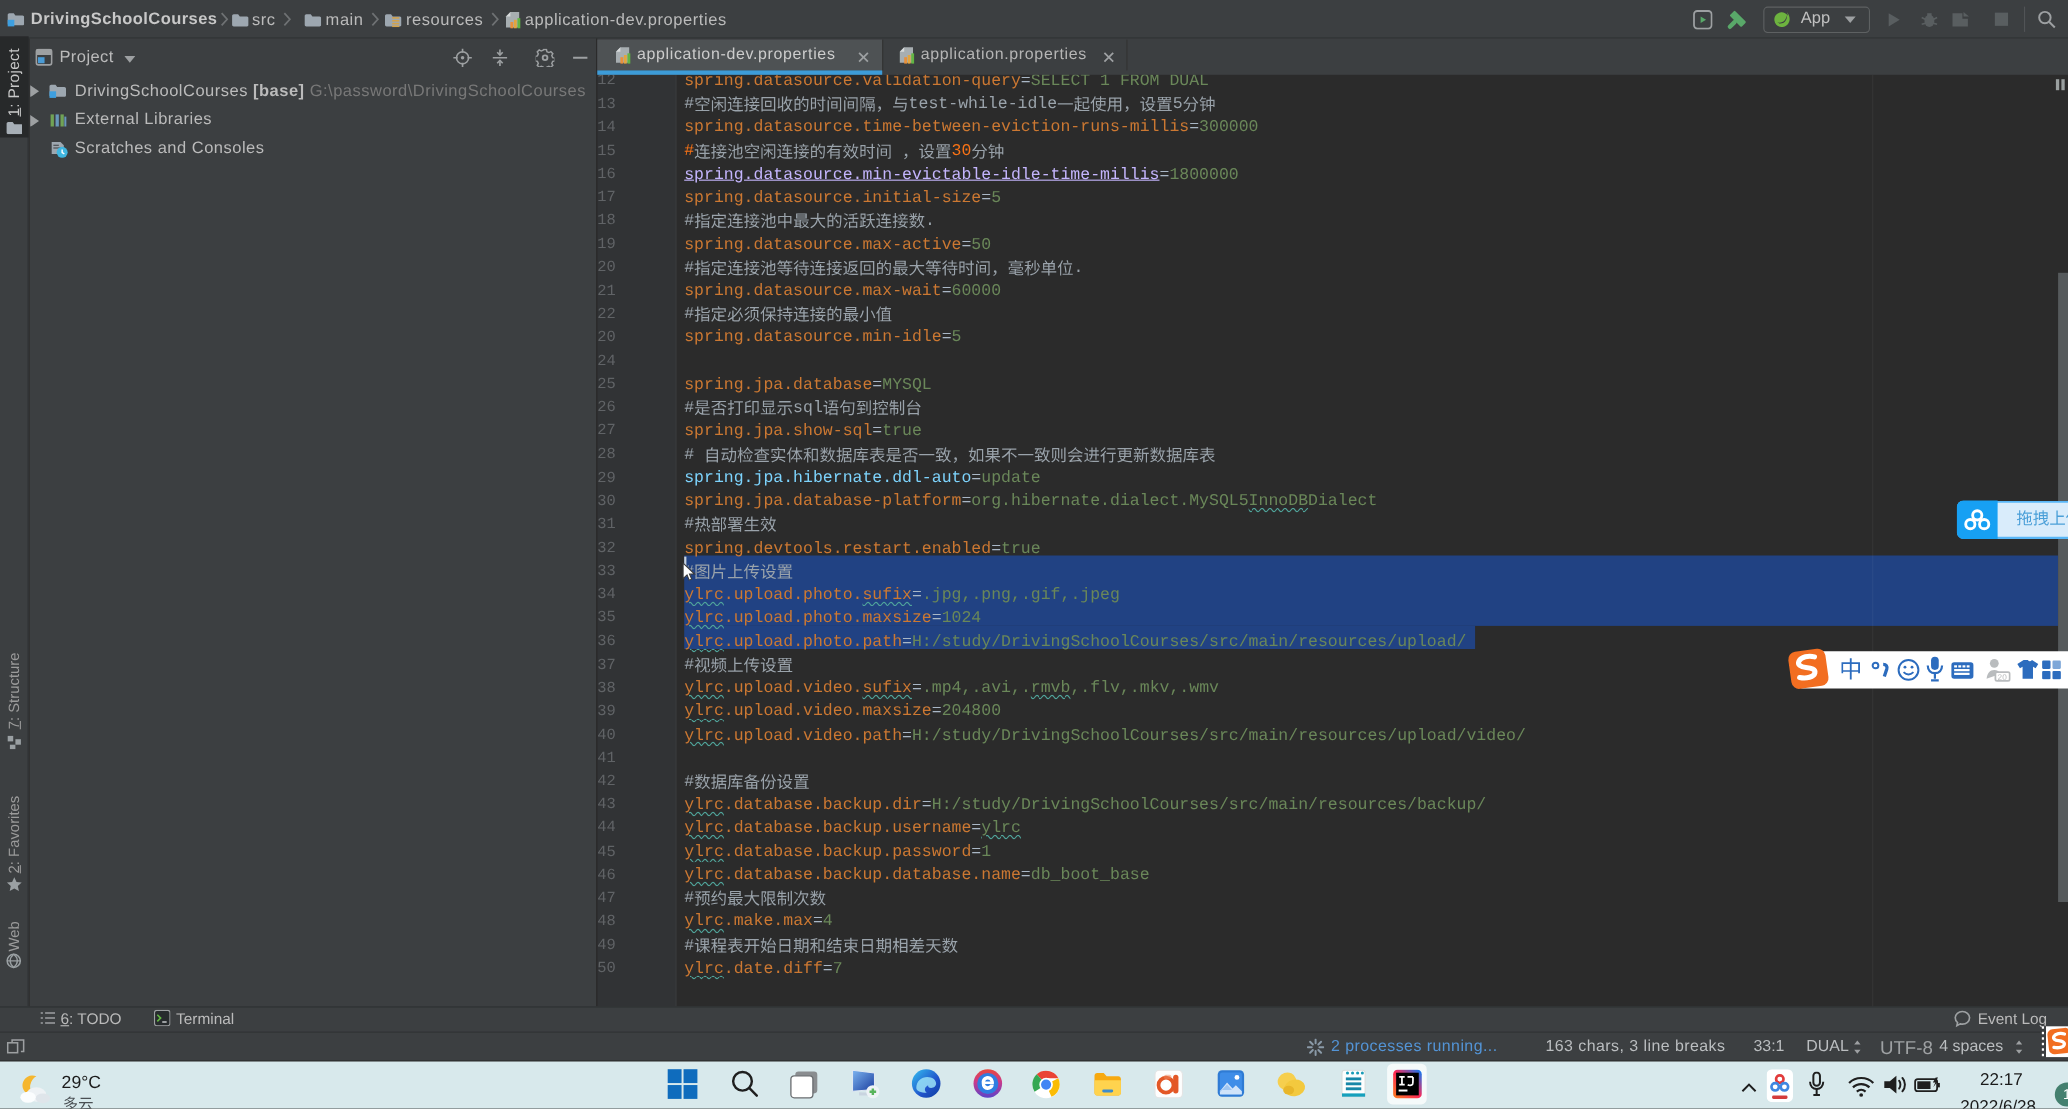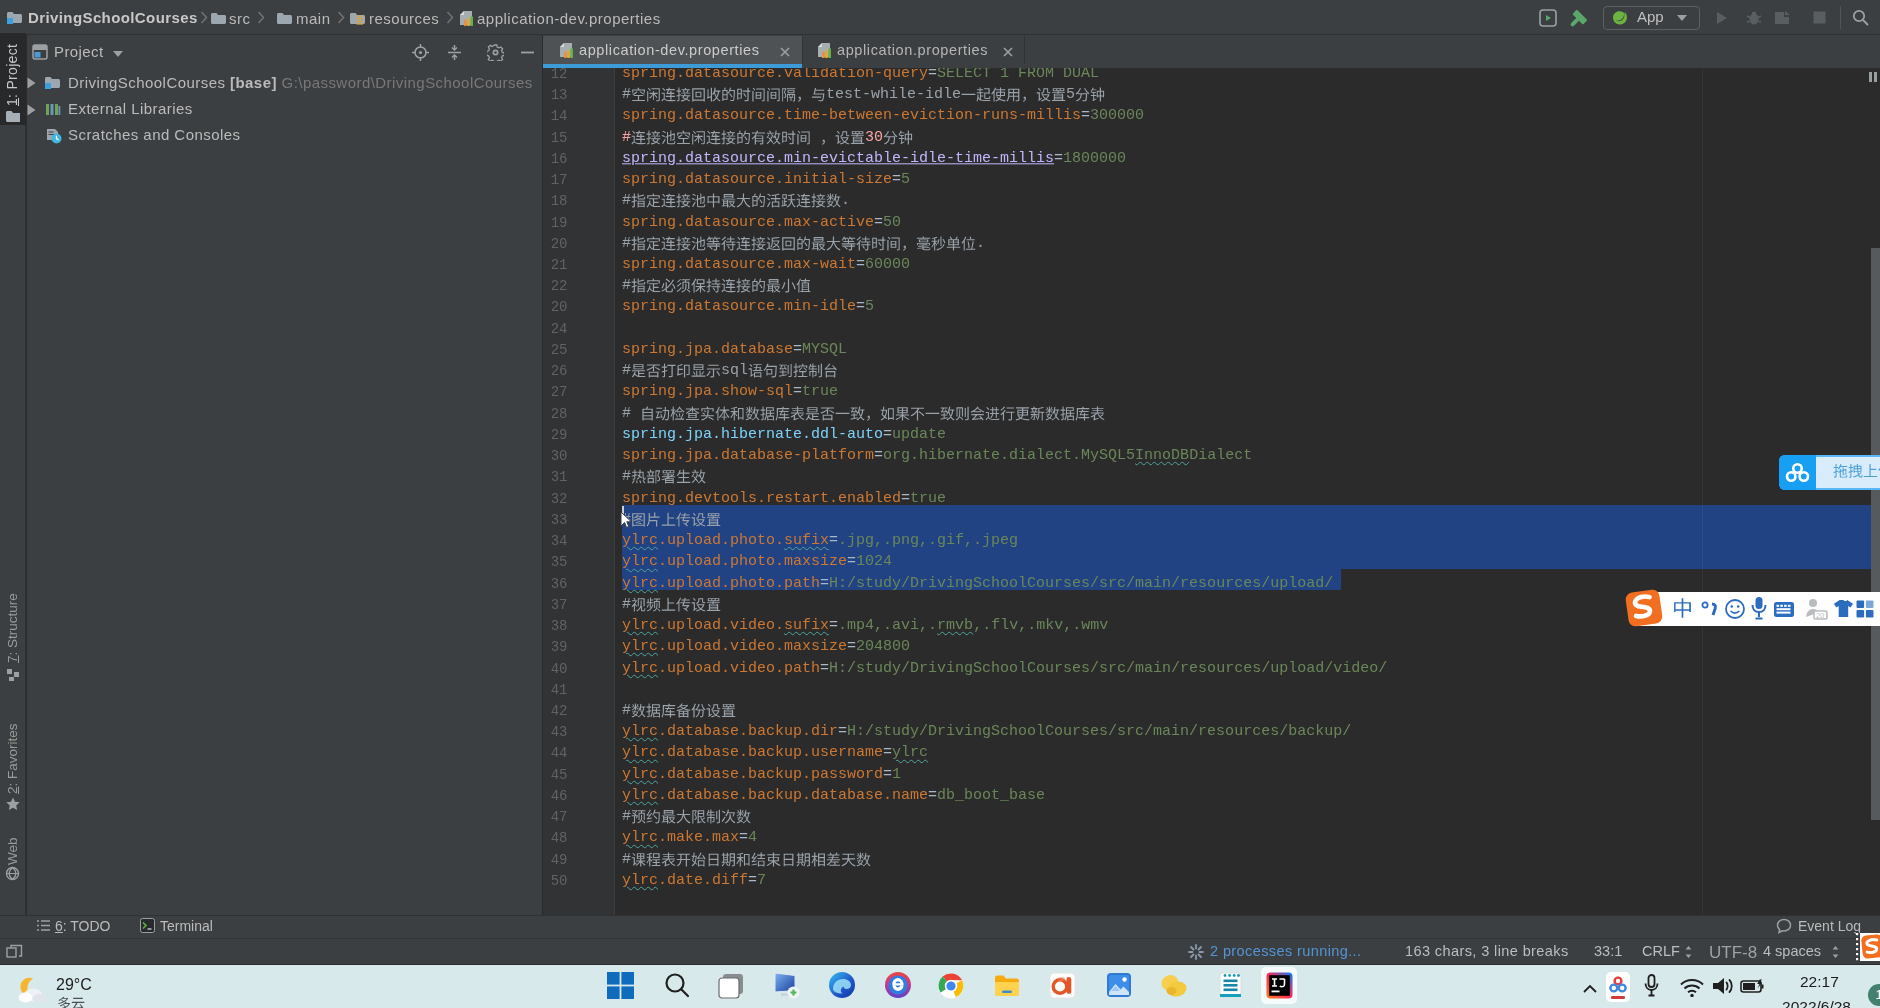"12" .gn { text-align: right -> none }
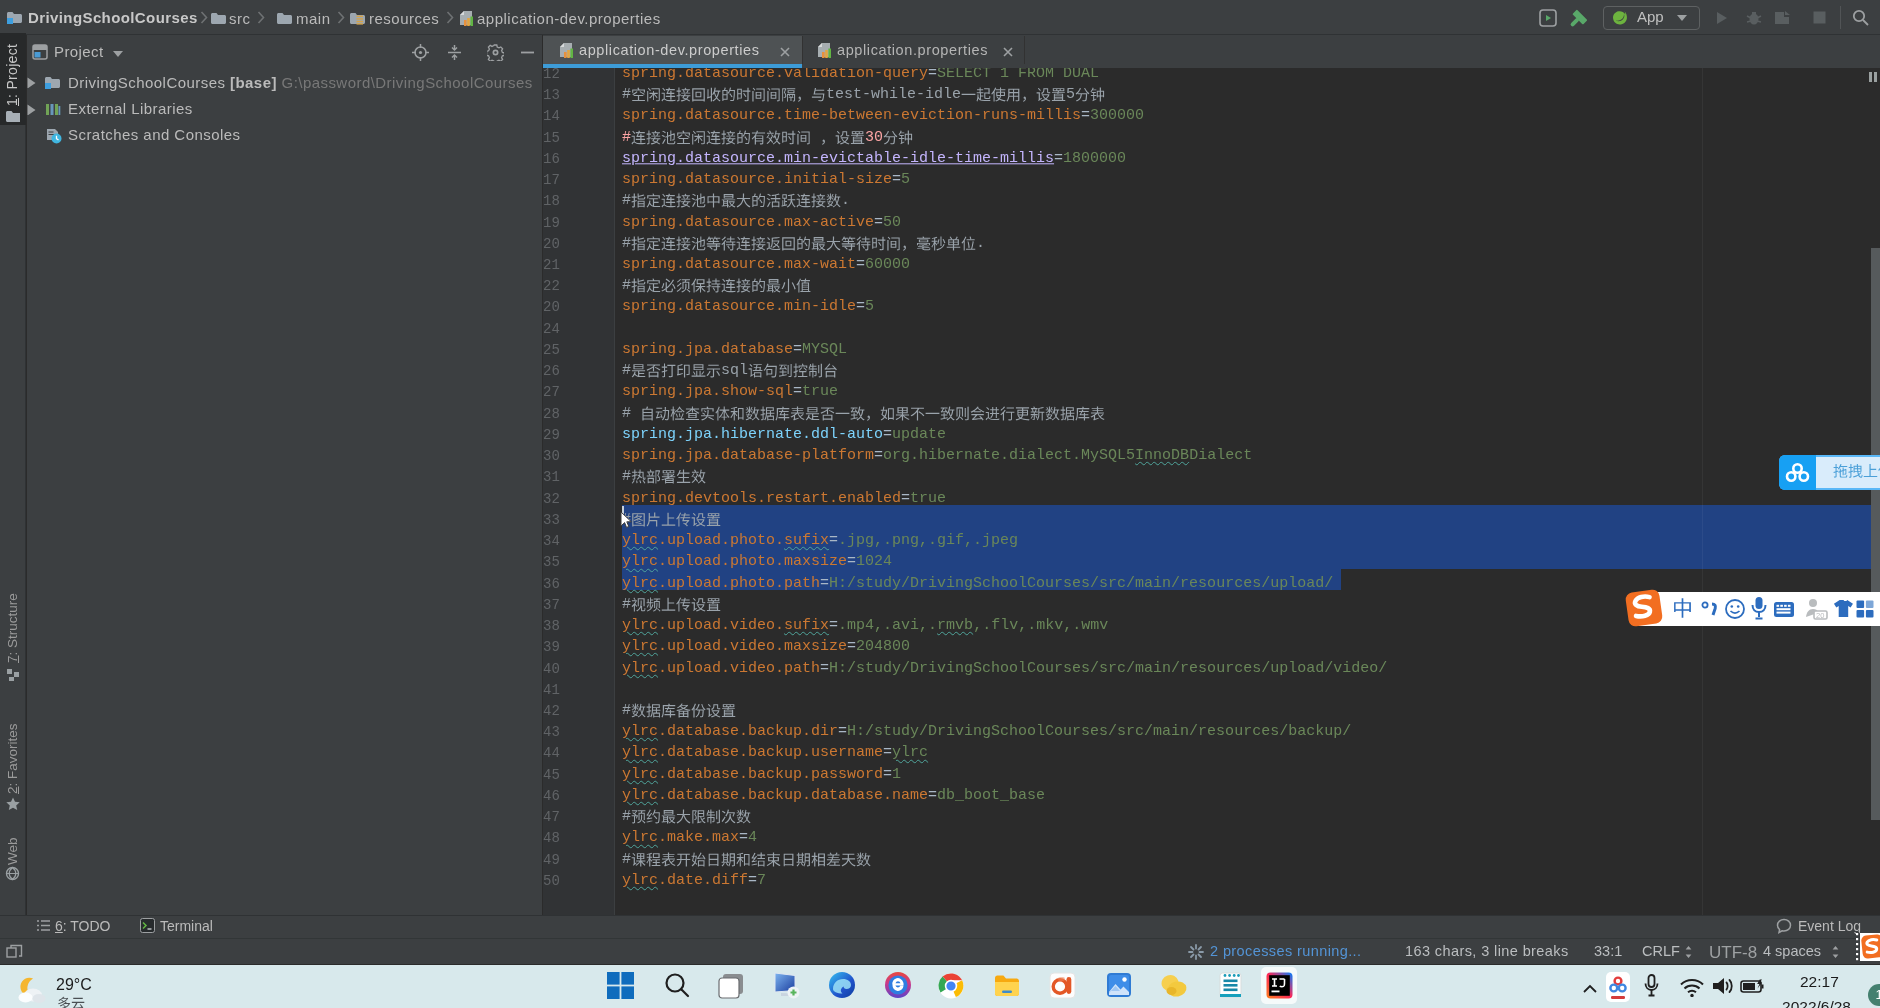"# 30" span { color: #fca5a5 -> #f97316 }
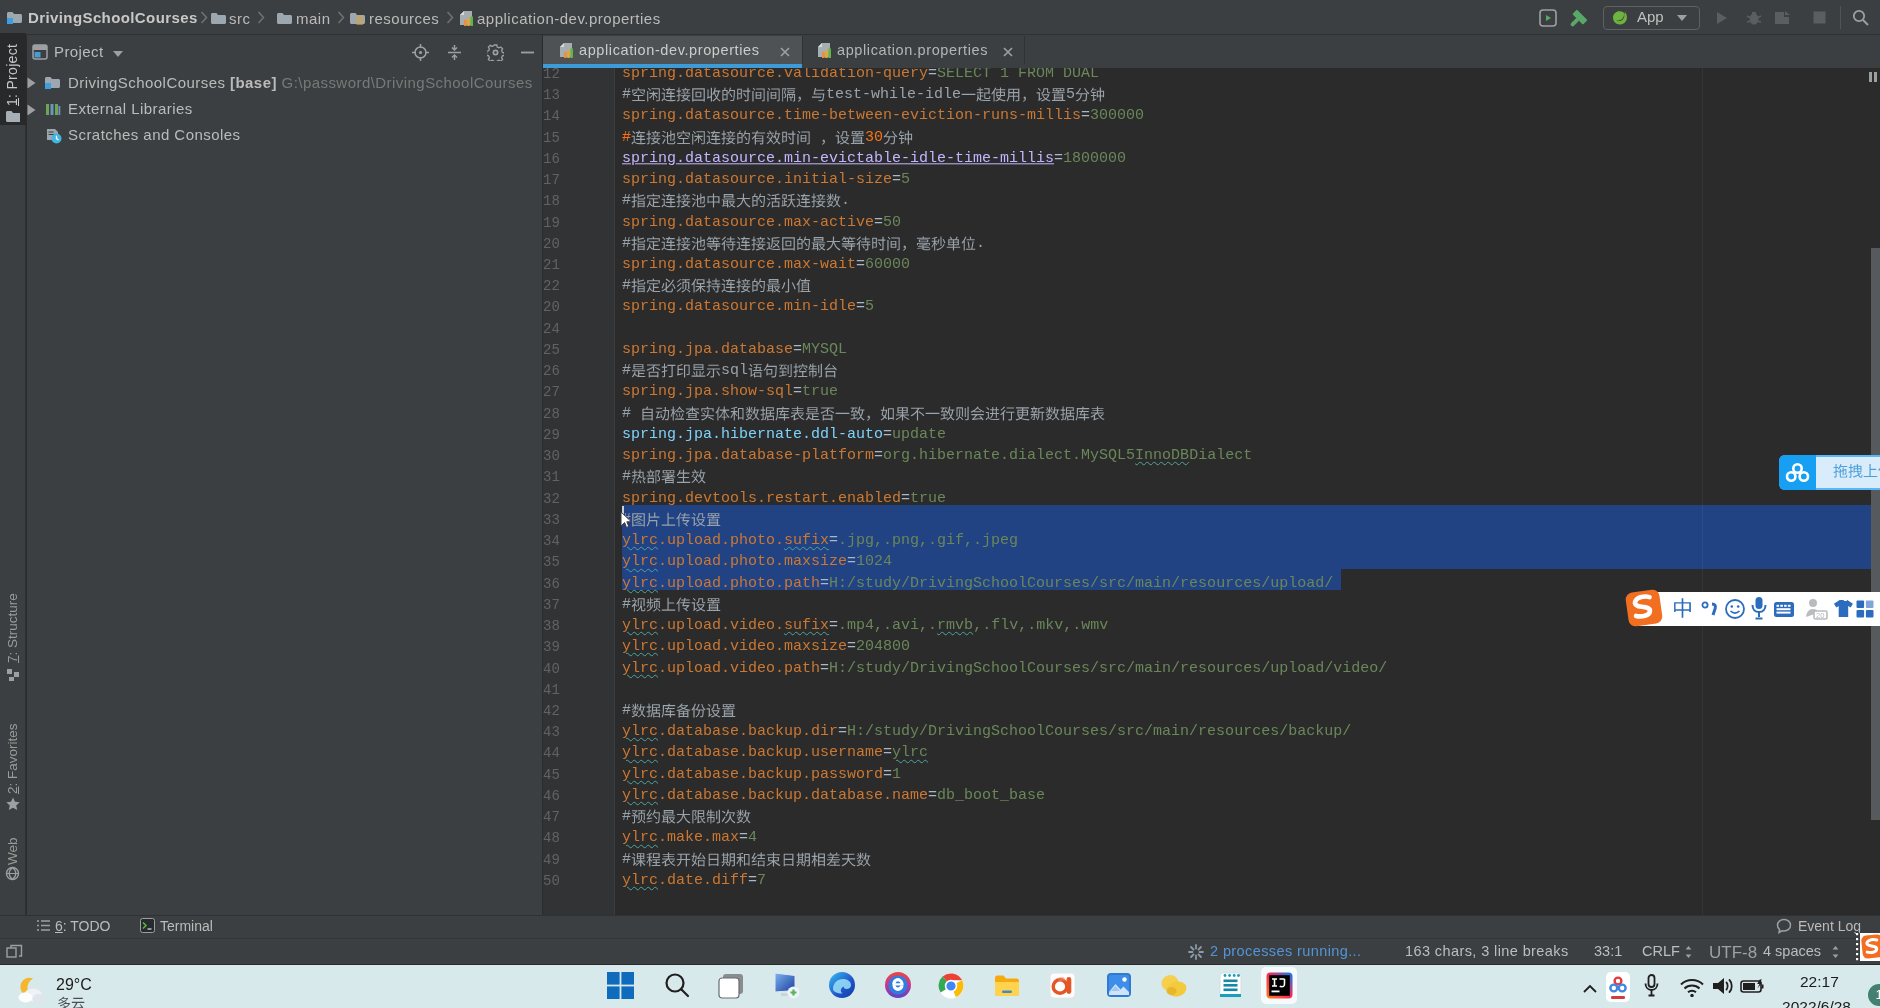"CRLF" div.abs { text: CRLF -> DUAL }
